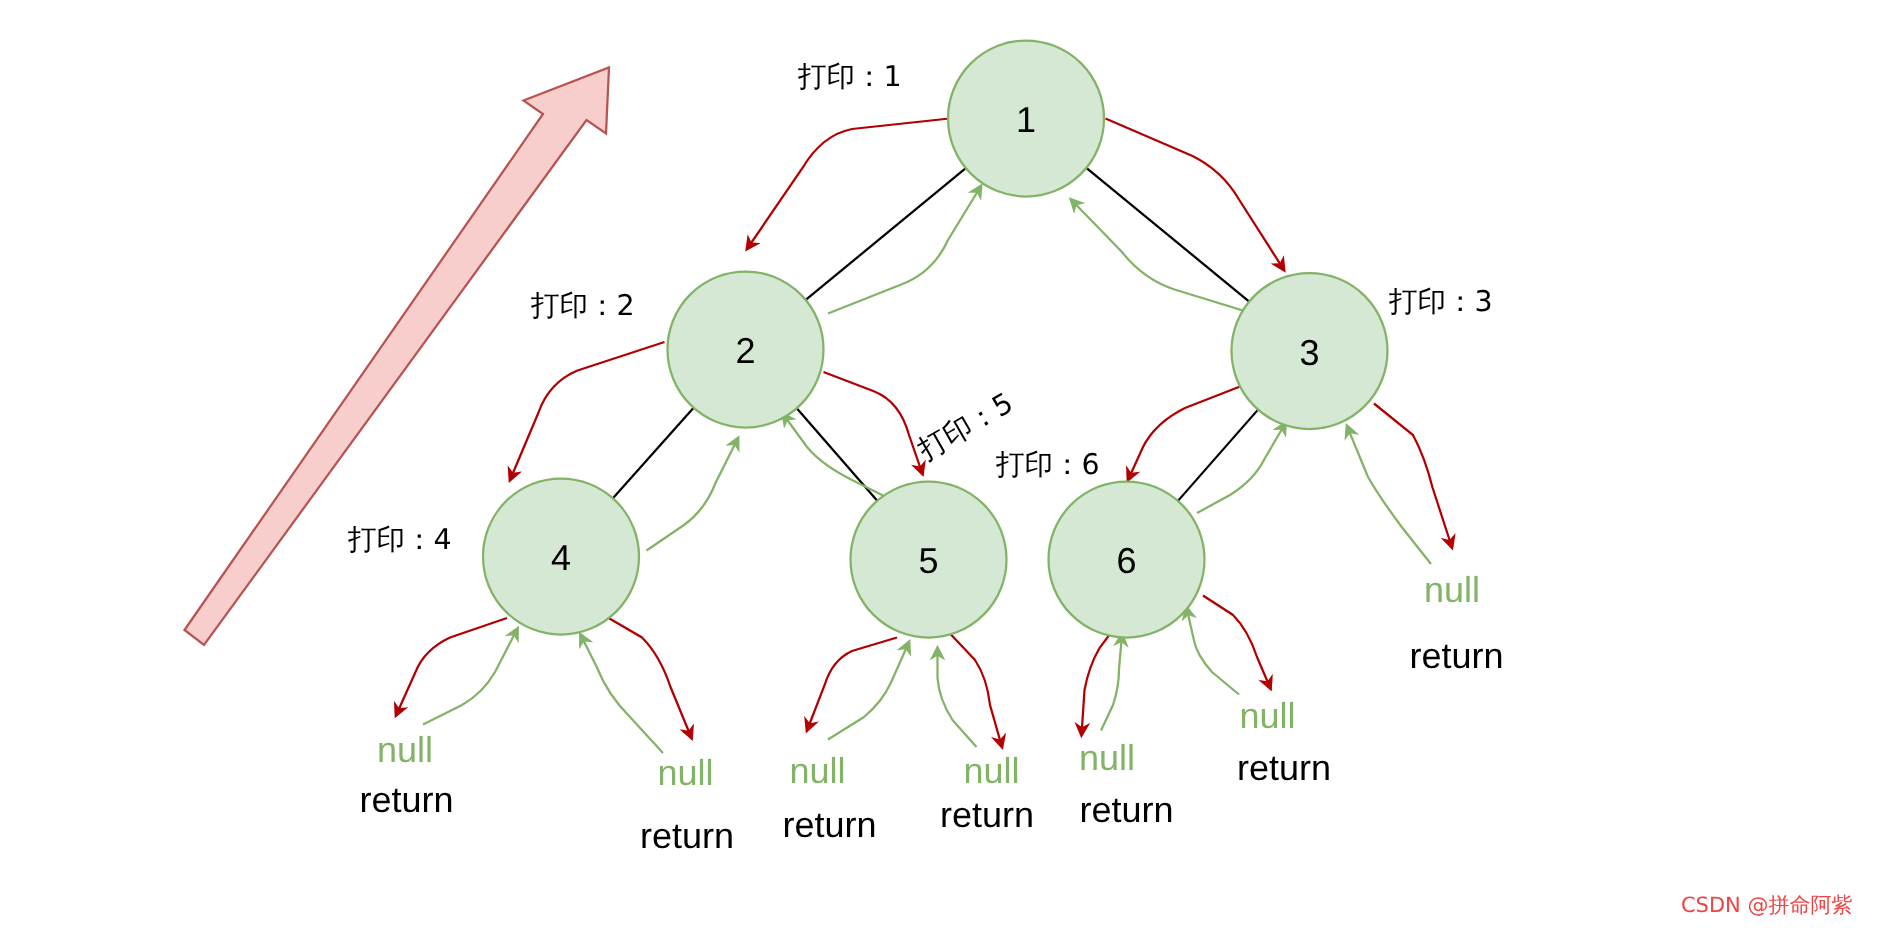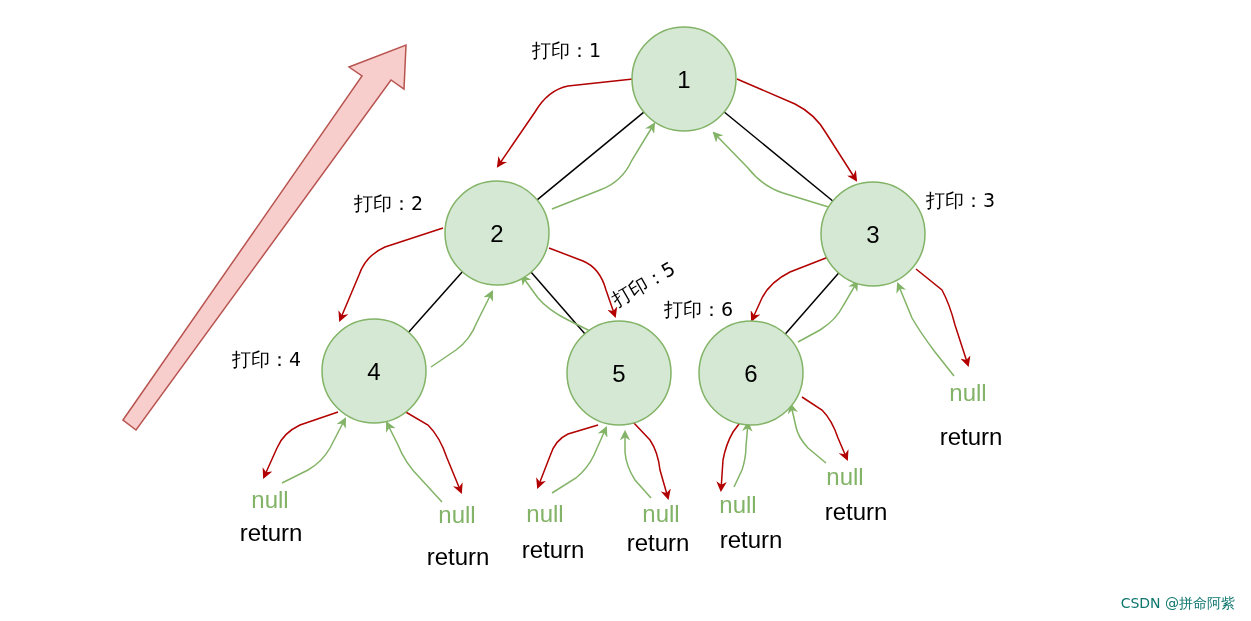"CSDN @拼命阿紫" .watermark { color: #0f766e -> #ef4444 }
